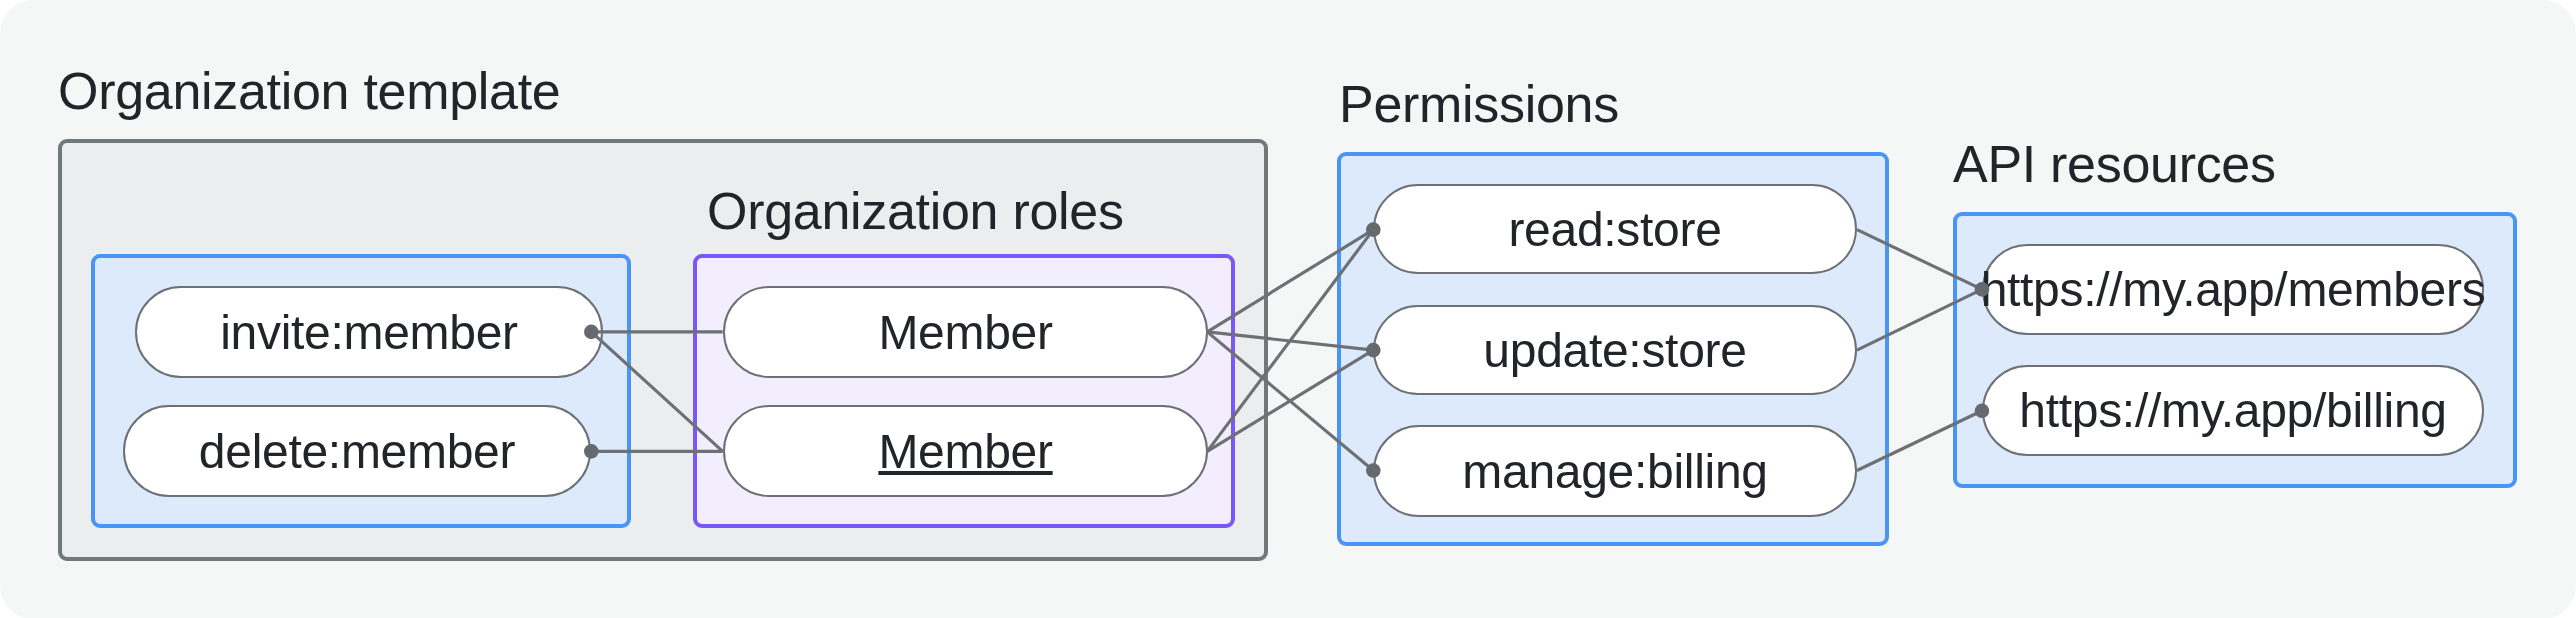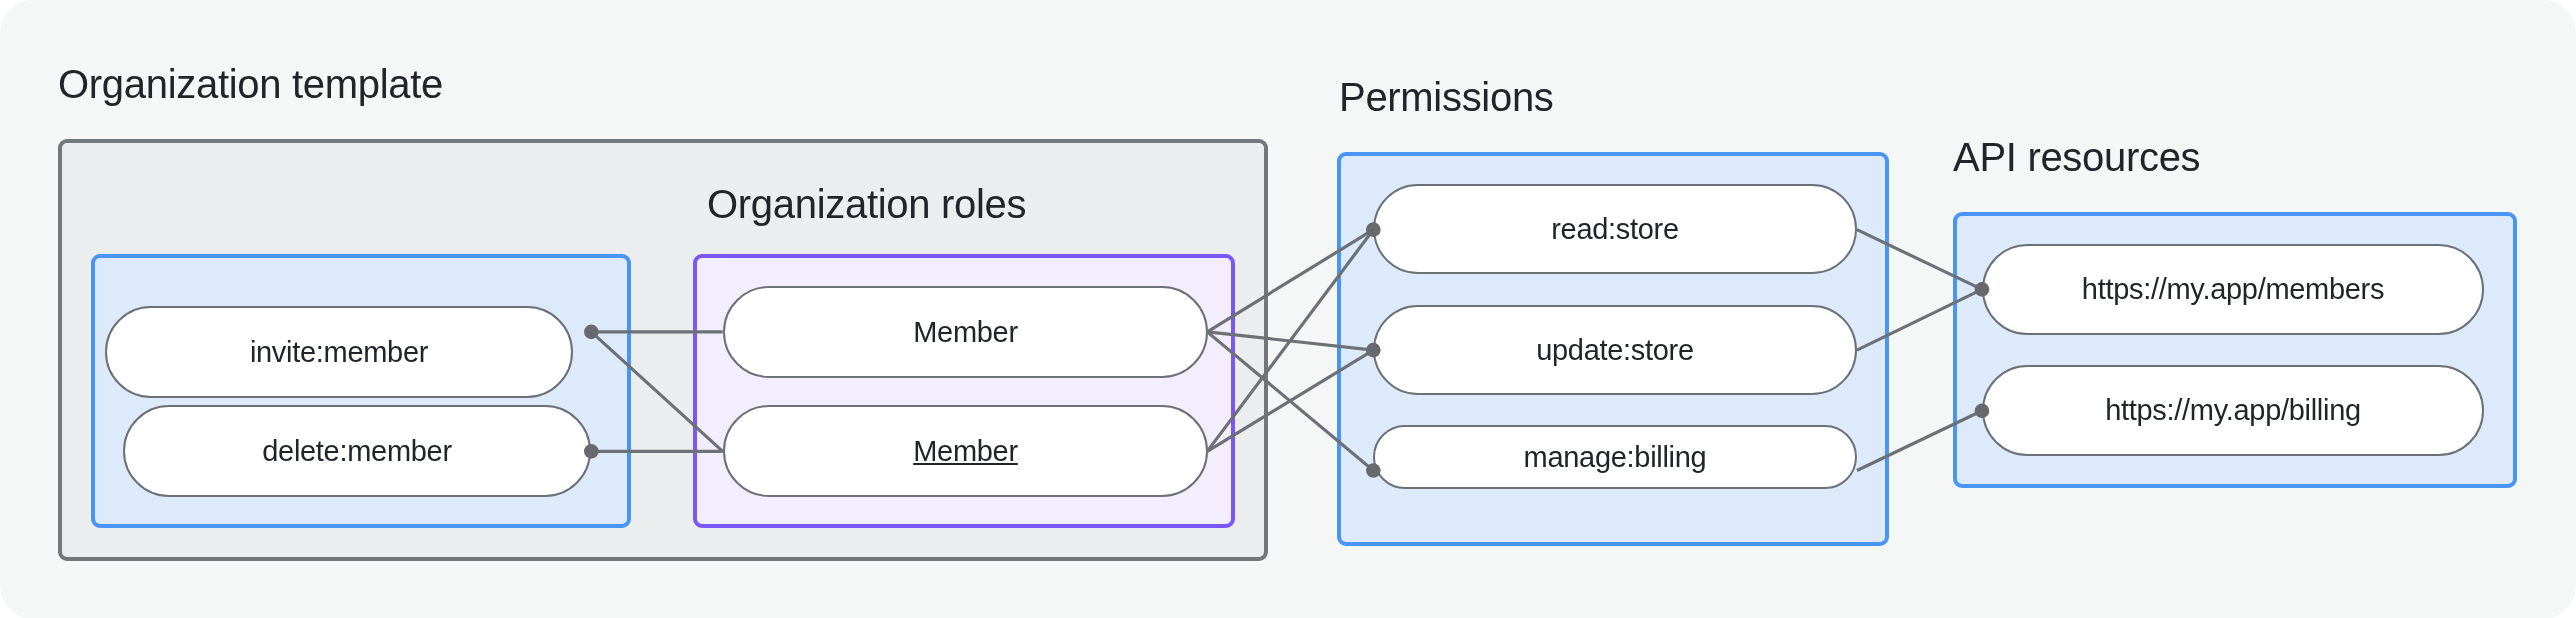"Organization template" .group-label { font-size: 40px -> 52px }
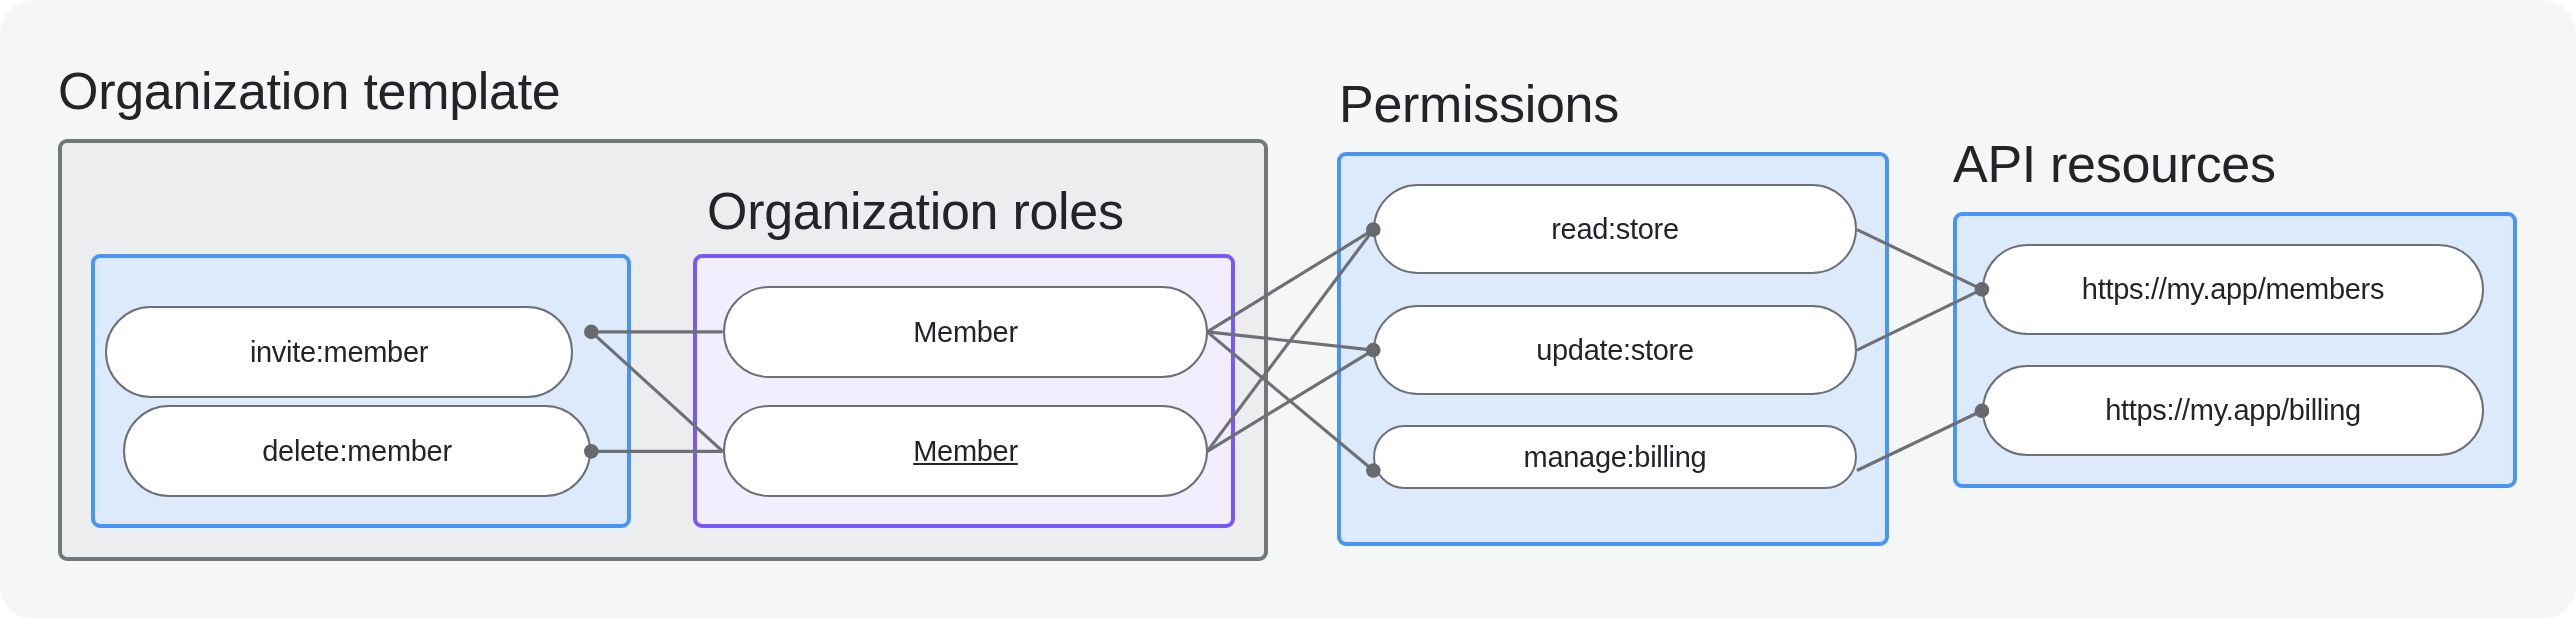"read:store" .pill { font-size: 29px -> 48px }
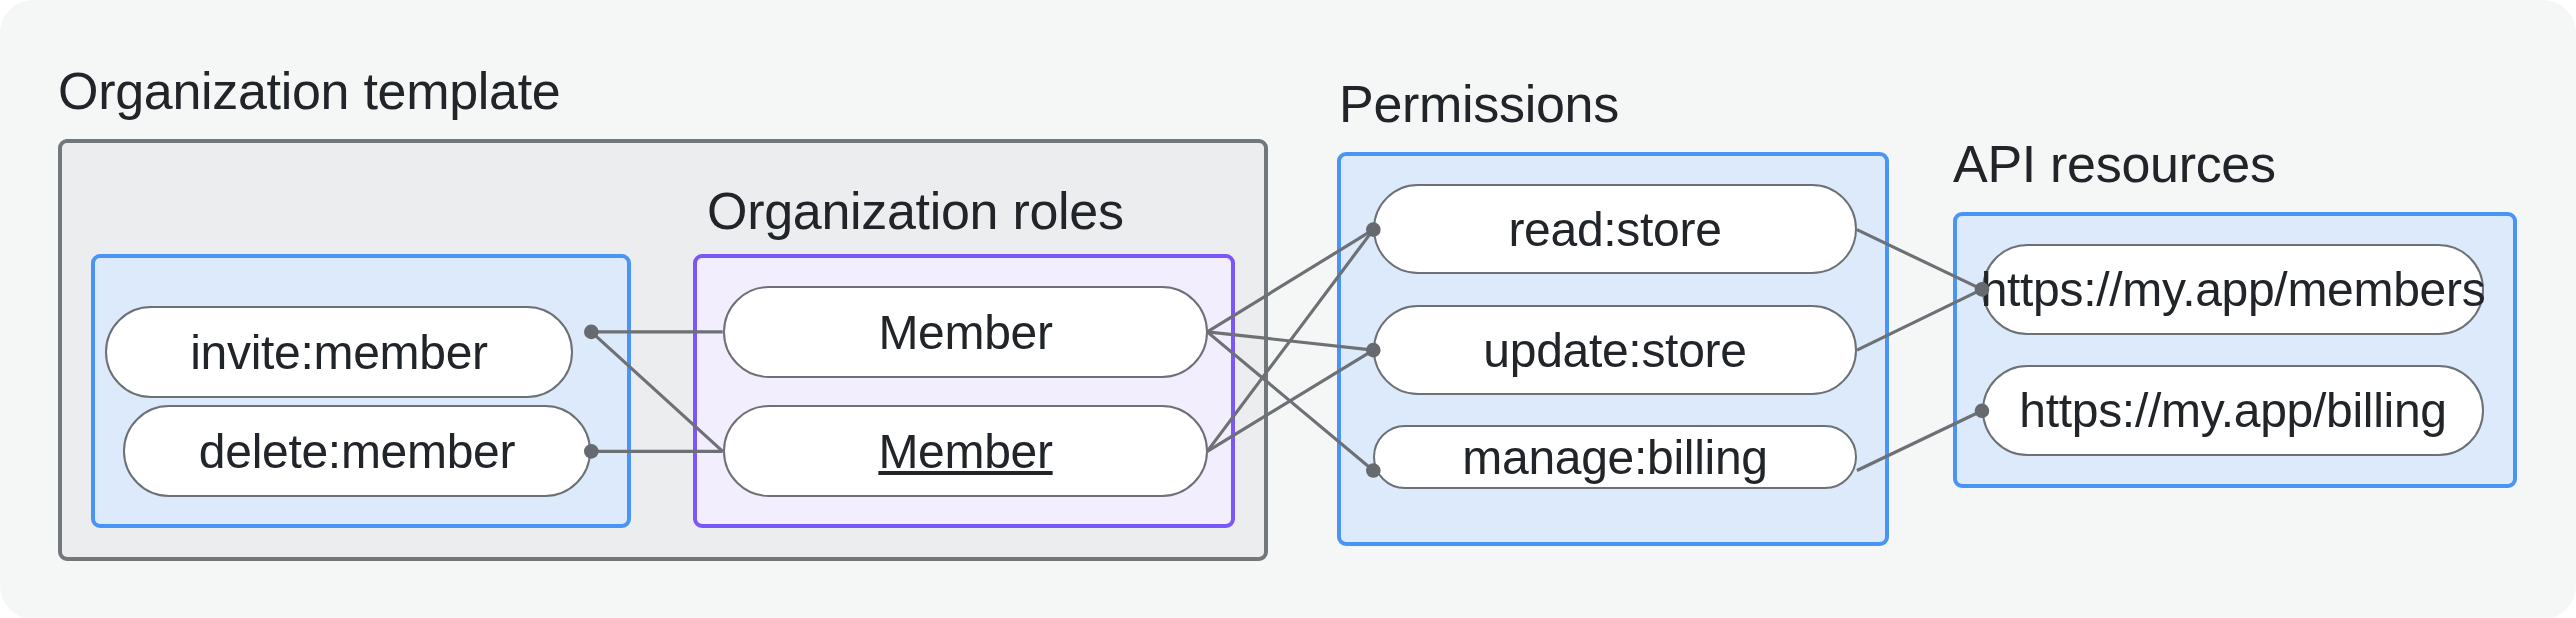"invite:member" div.pill { left: 105px -> 135px; margin-top: 20px -> none }
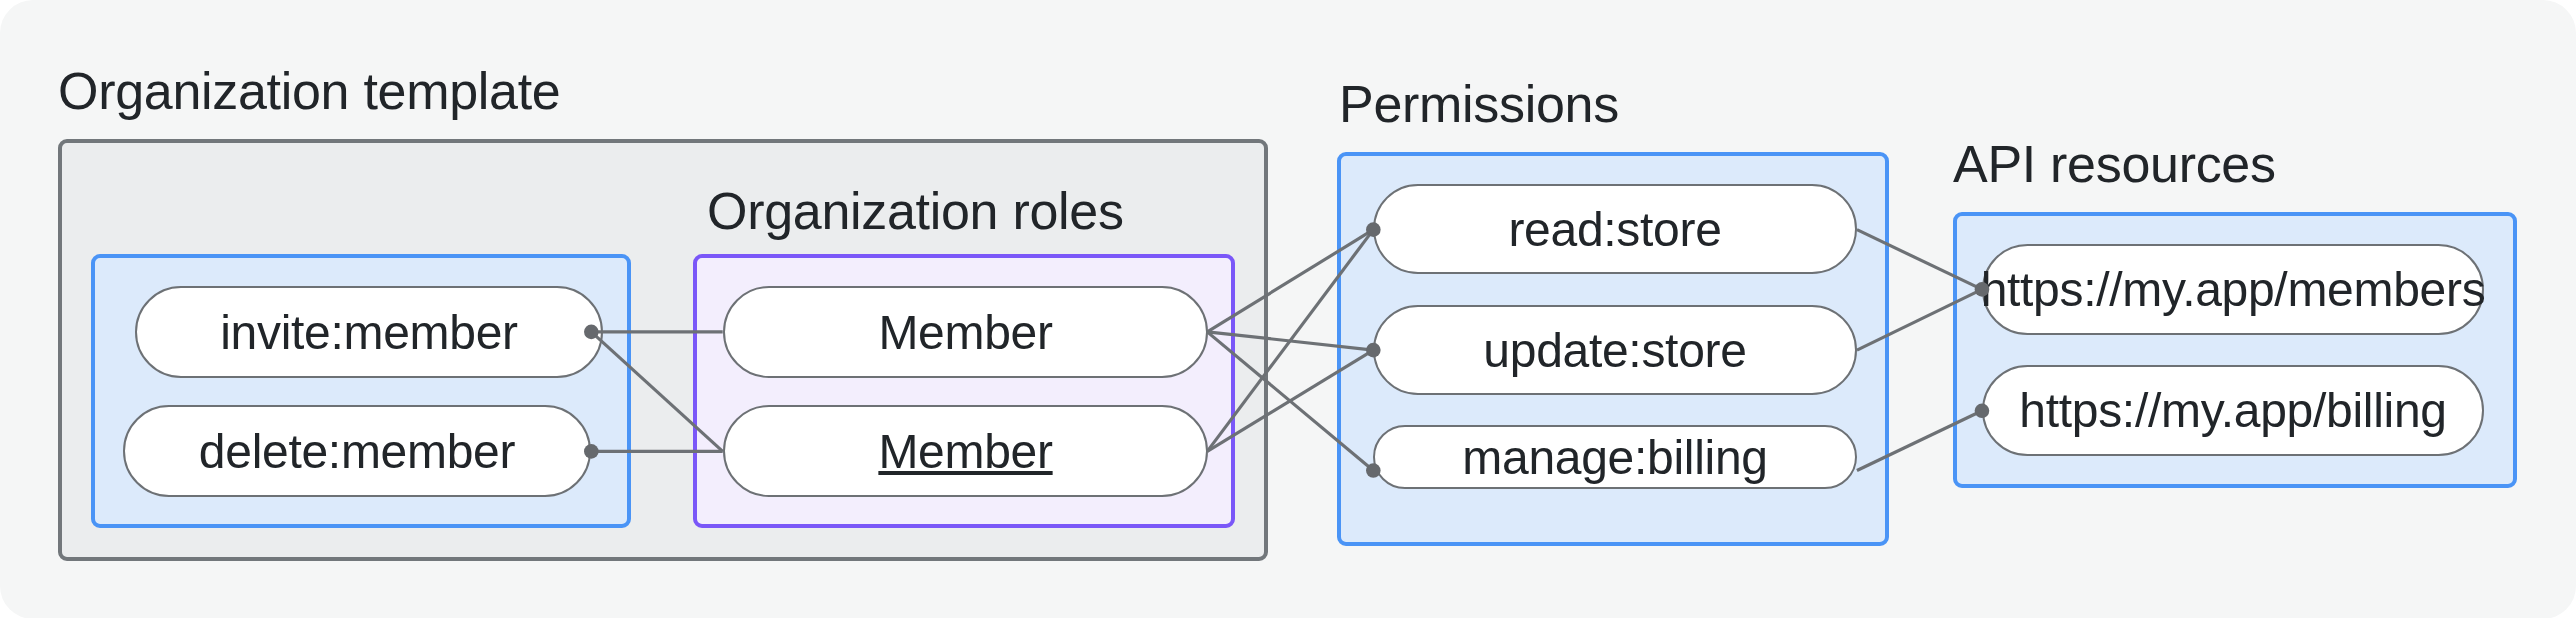"manage:billing" div.pill { height: 64px -> 92px }
